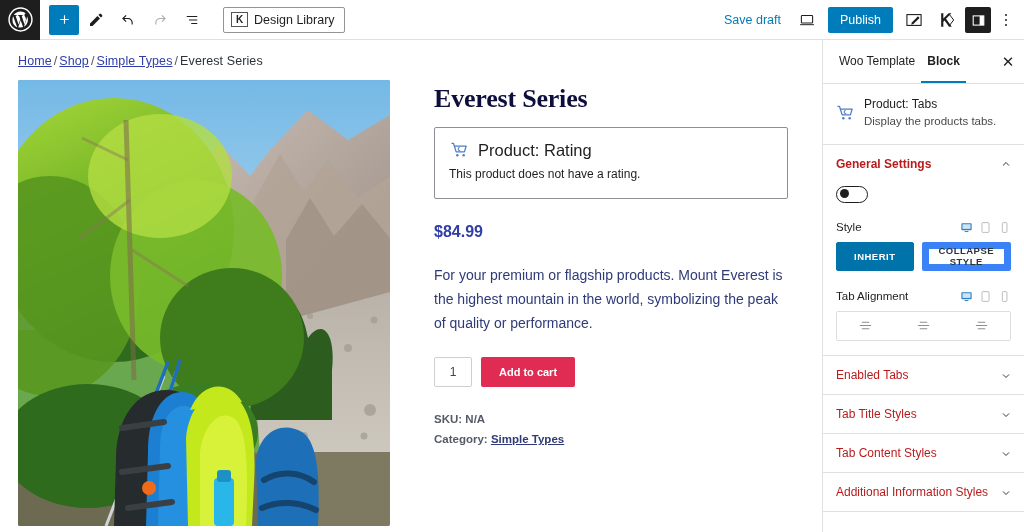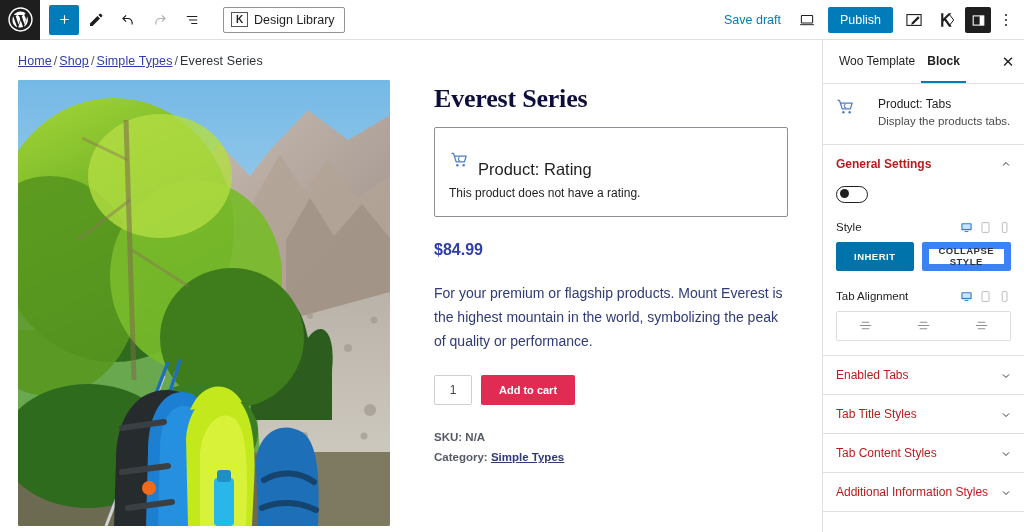"Product: Tabs" .sb-blockinfo { align-items: none -> center; gap: 23px -> 9px }
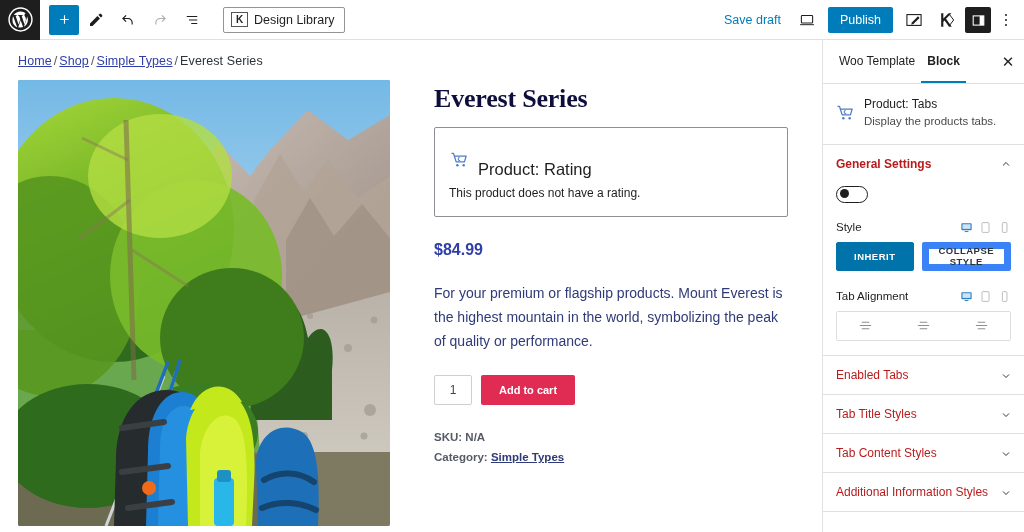"Product: Rating" .bp-title { margin-top: 20px -> none }
